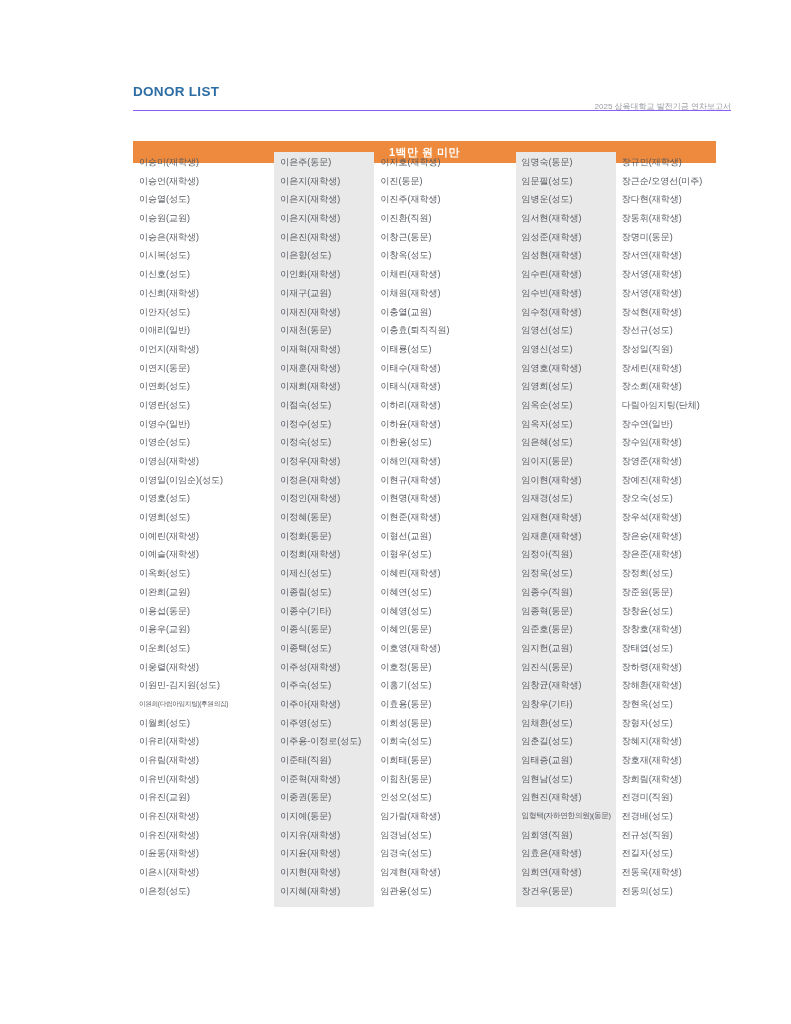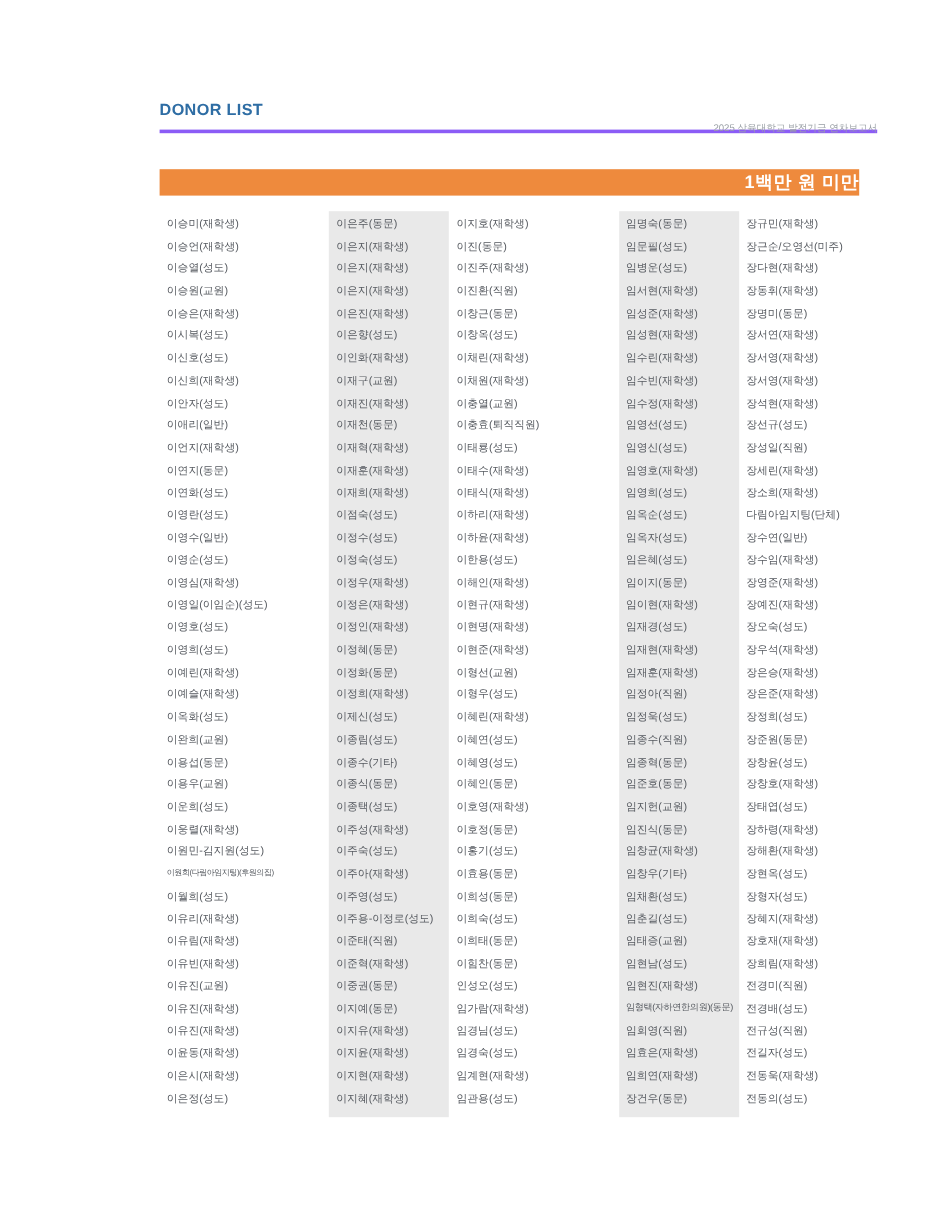"DONOR LIST" .header { border-bottom: 3px solid #8b5cf6 -> 1px solid #8b5cf6 }
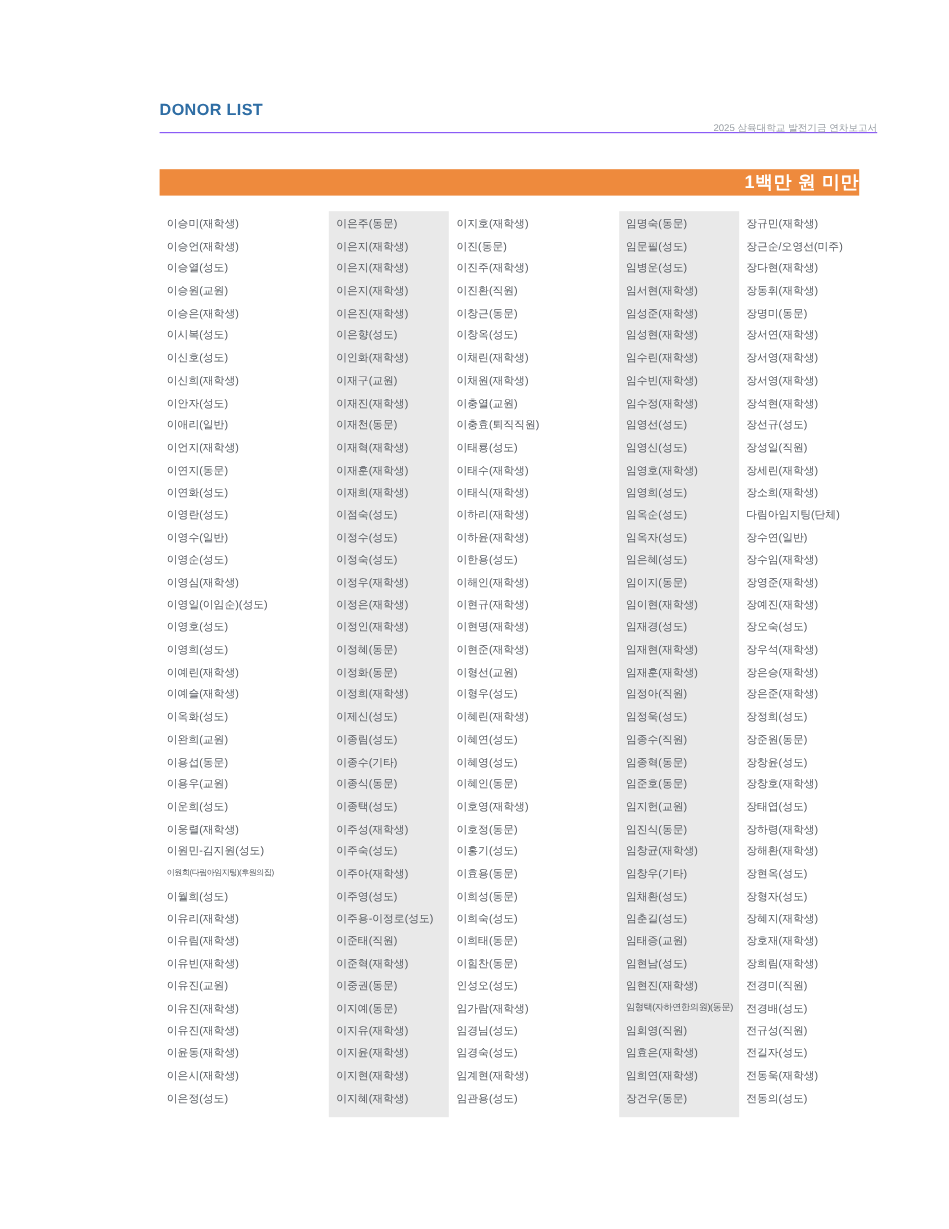"1백만 원 미만" .banner { font-size: 15px -> 11px; justify-content: flex-end -> center }
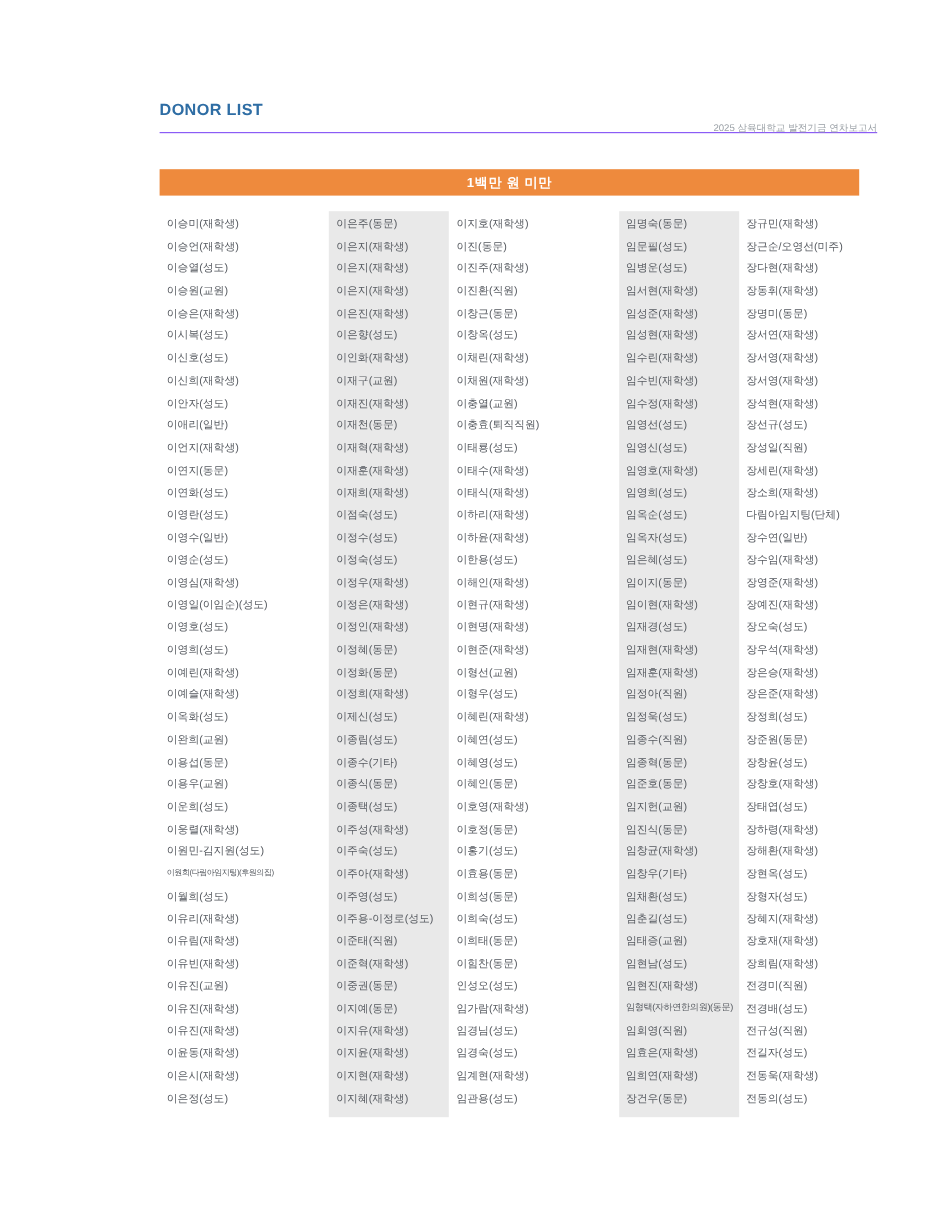"이승미(재학생)" .grid { top: 176px -> 152px }
